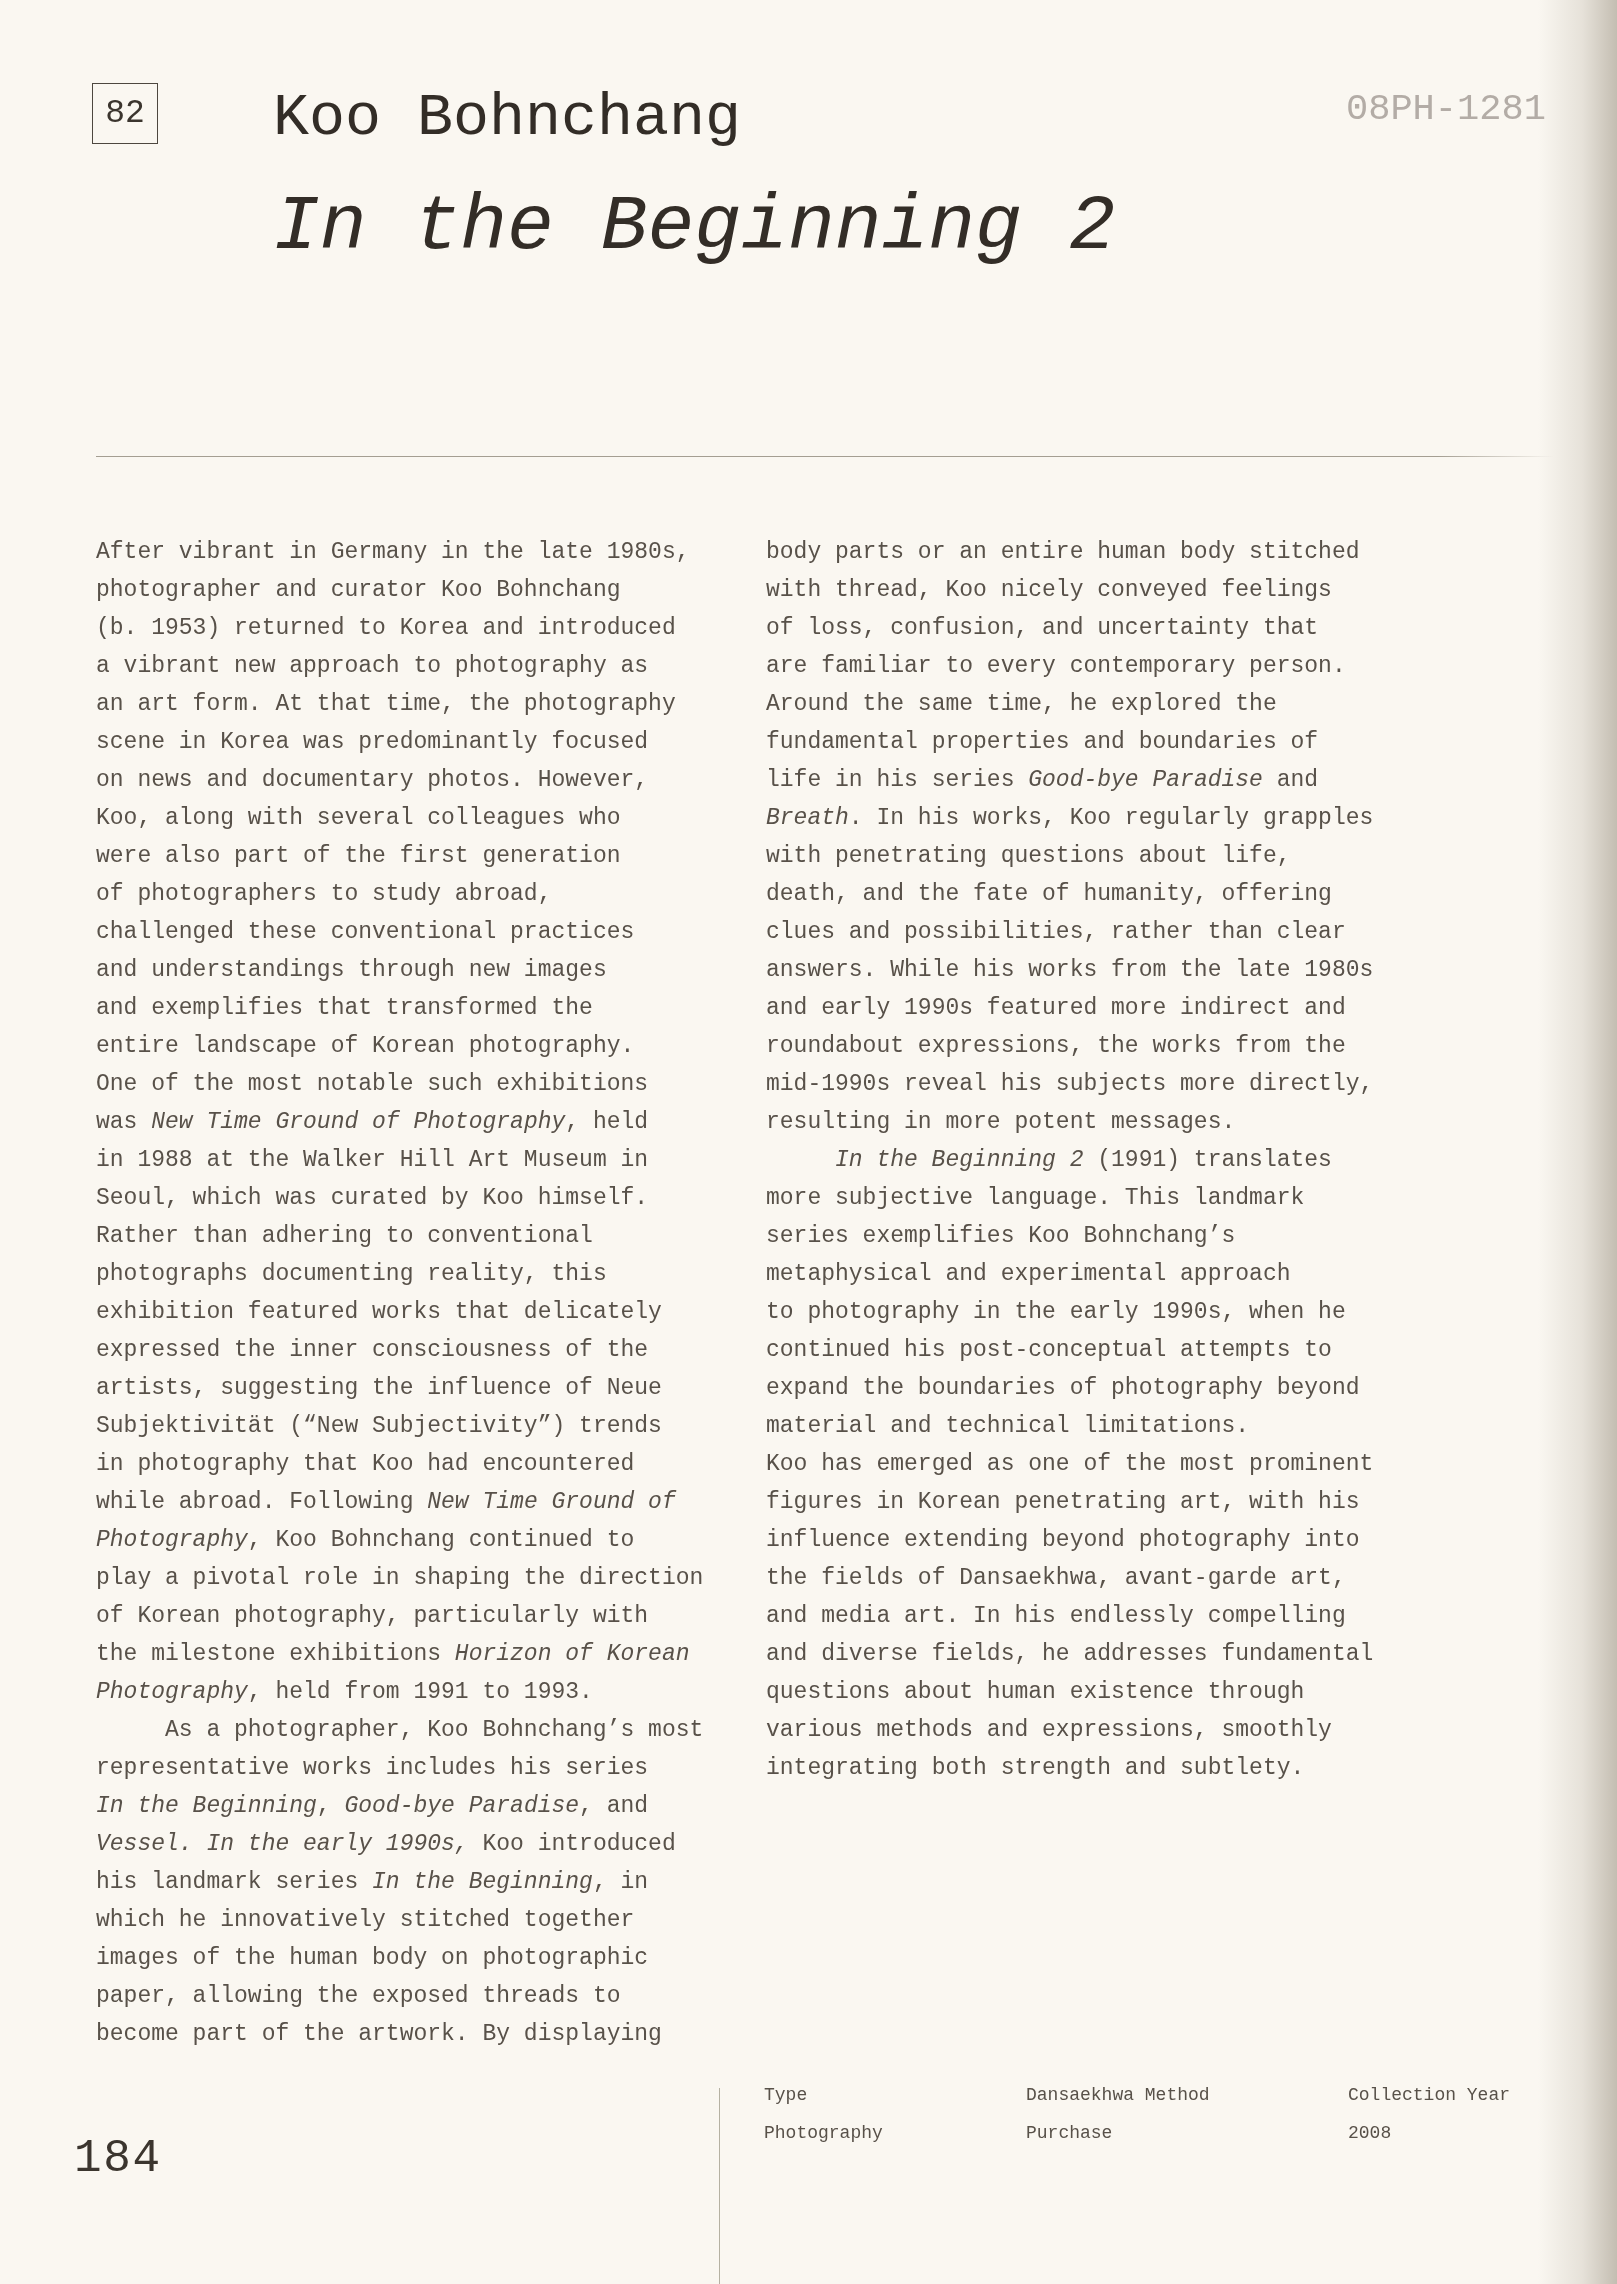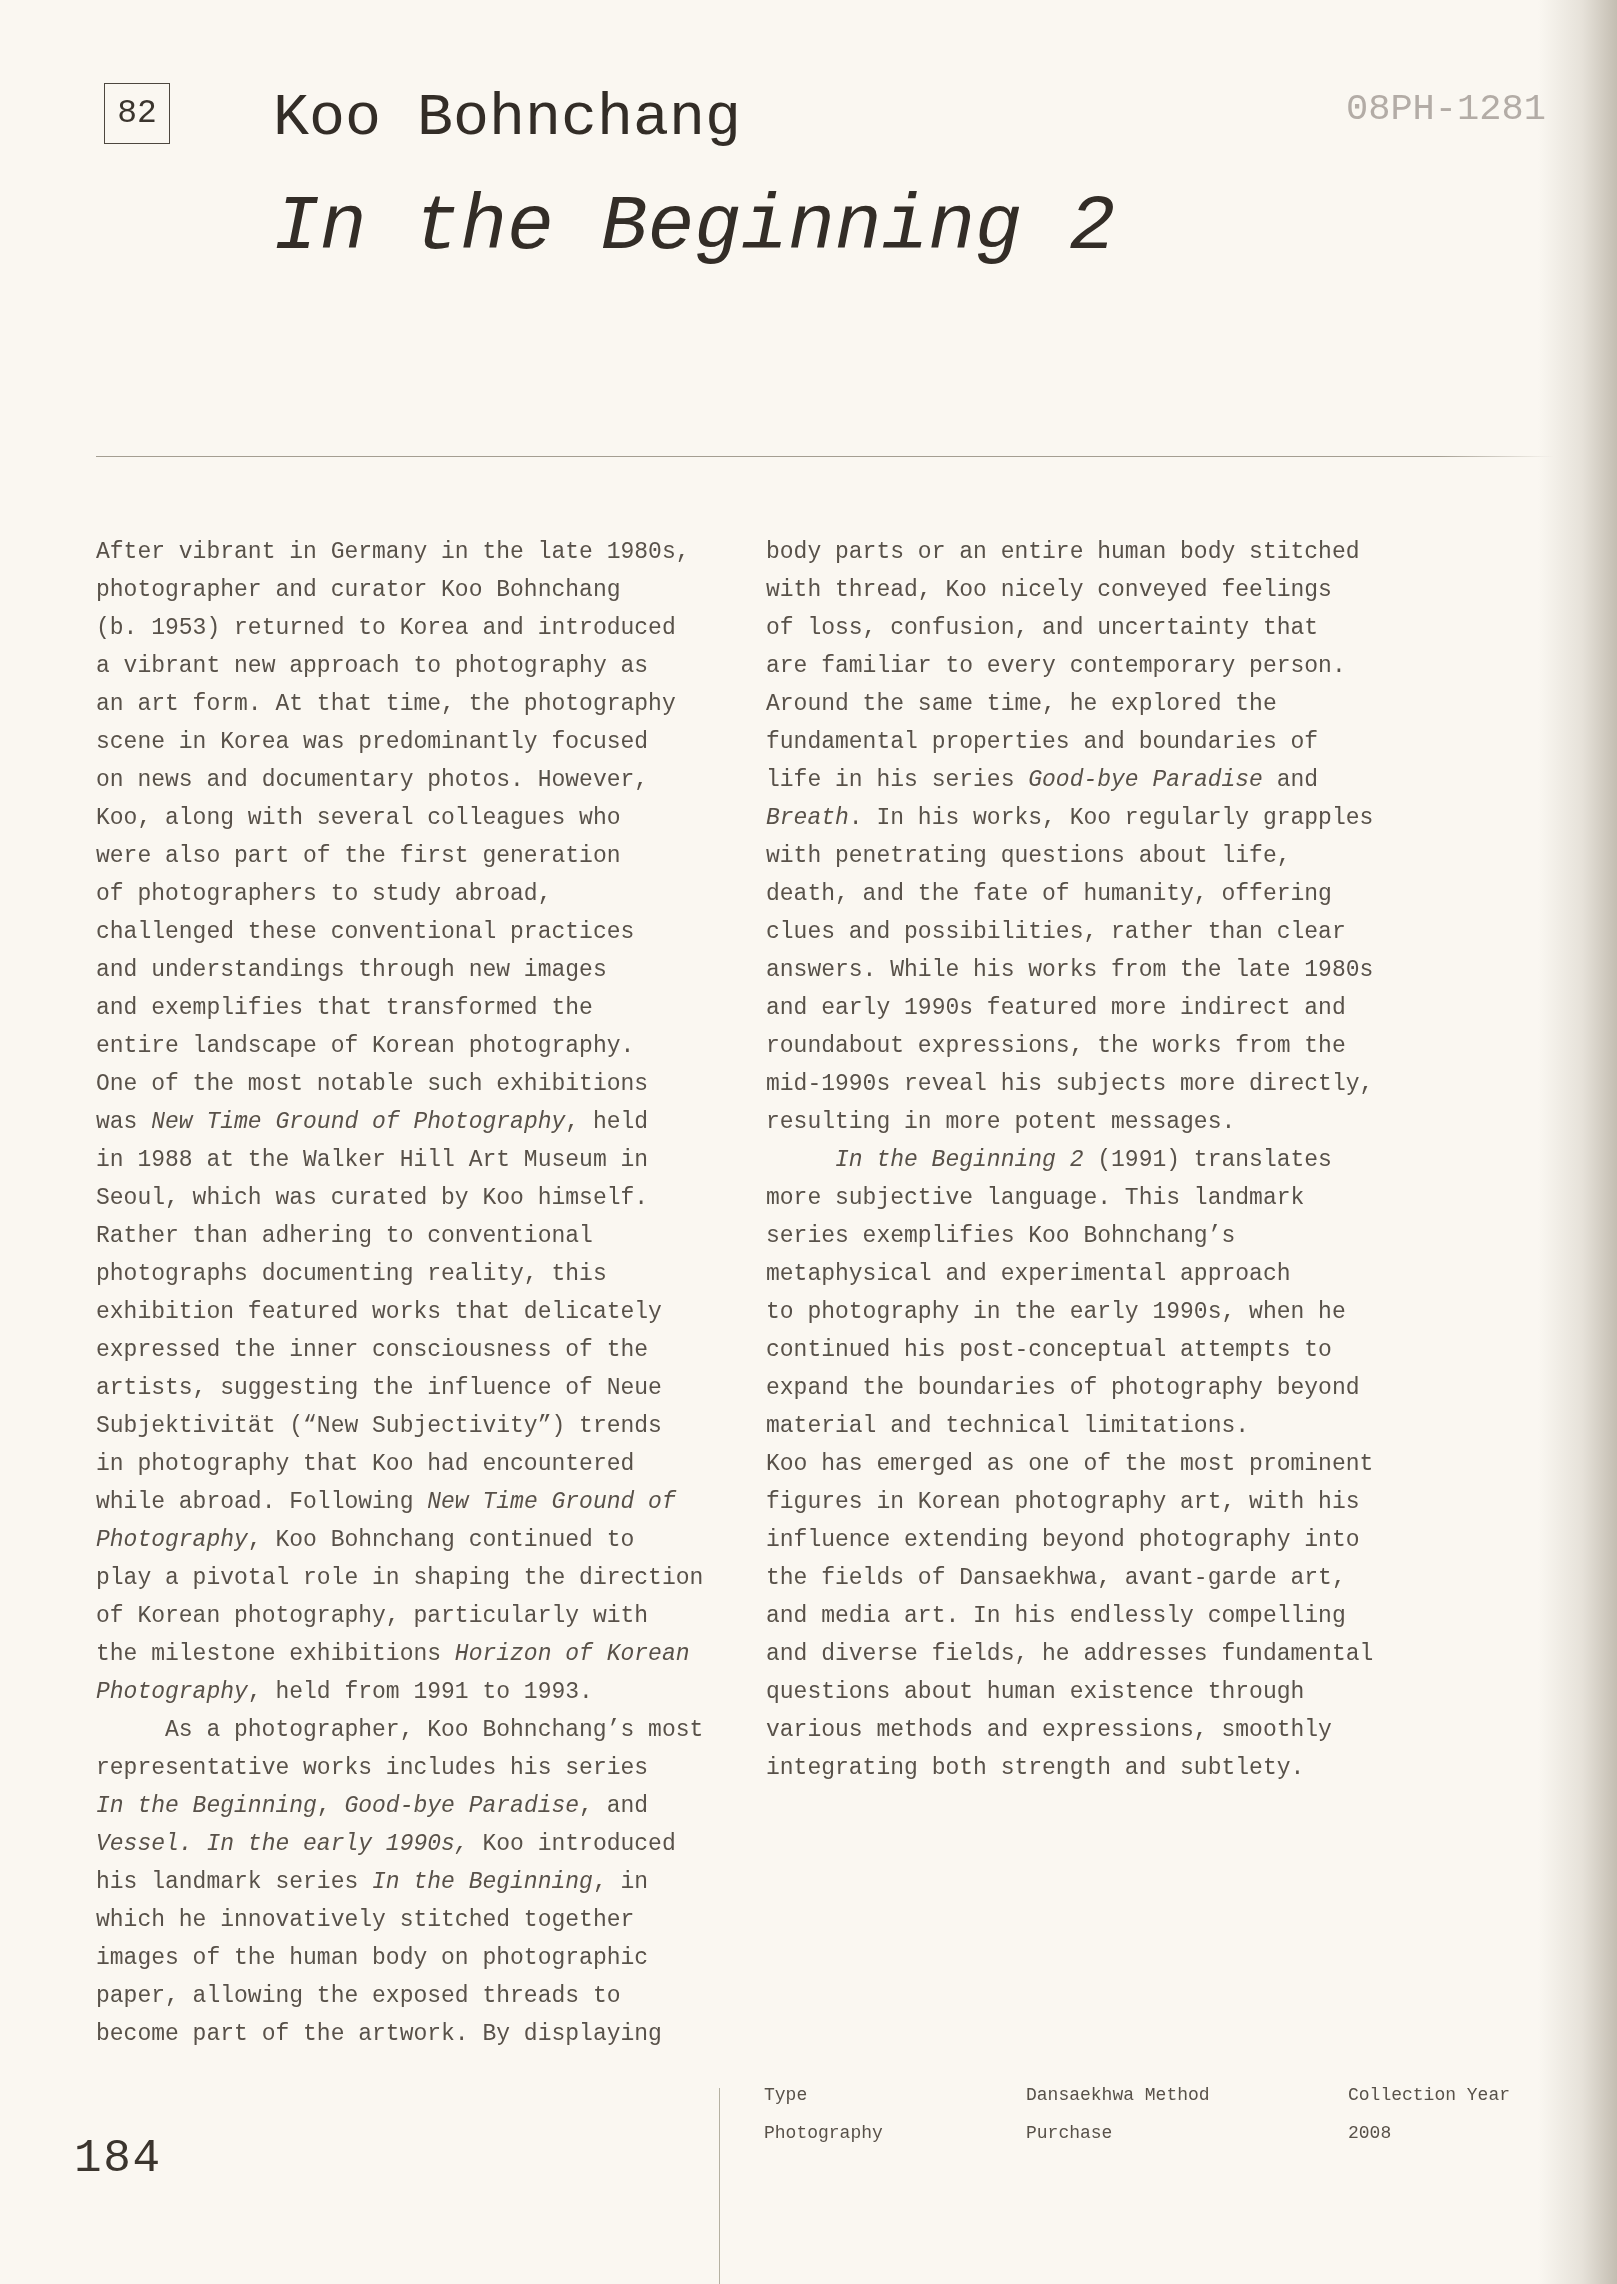"82" .num-box { left: 104px -> 92px }
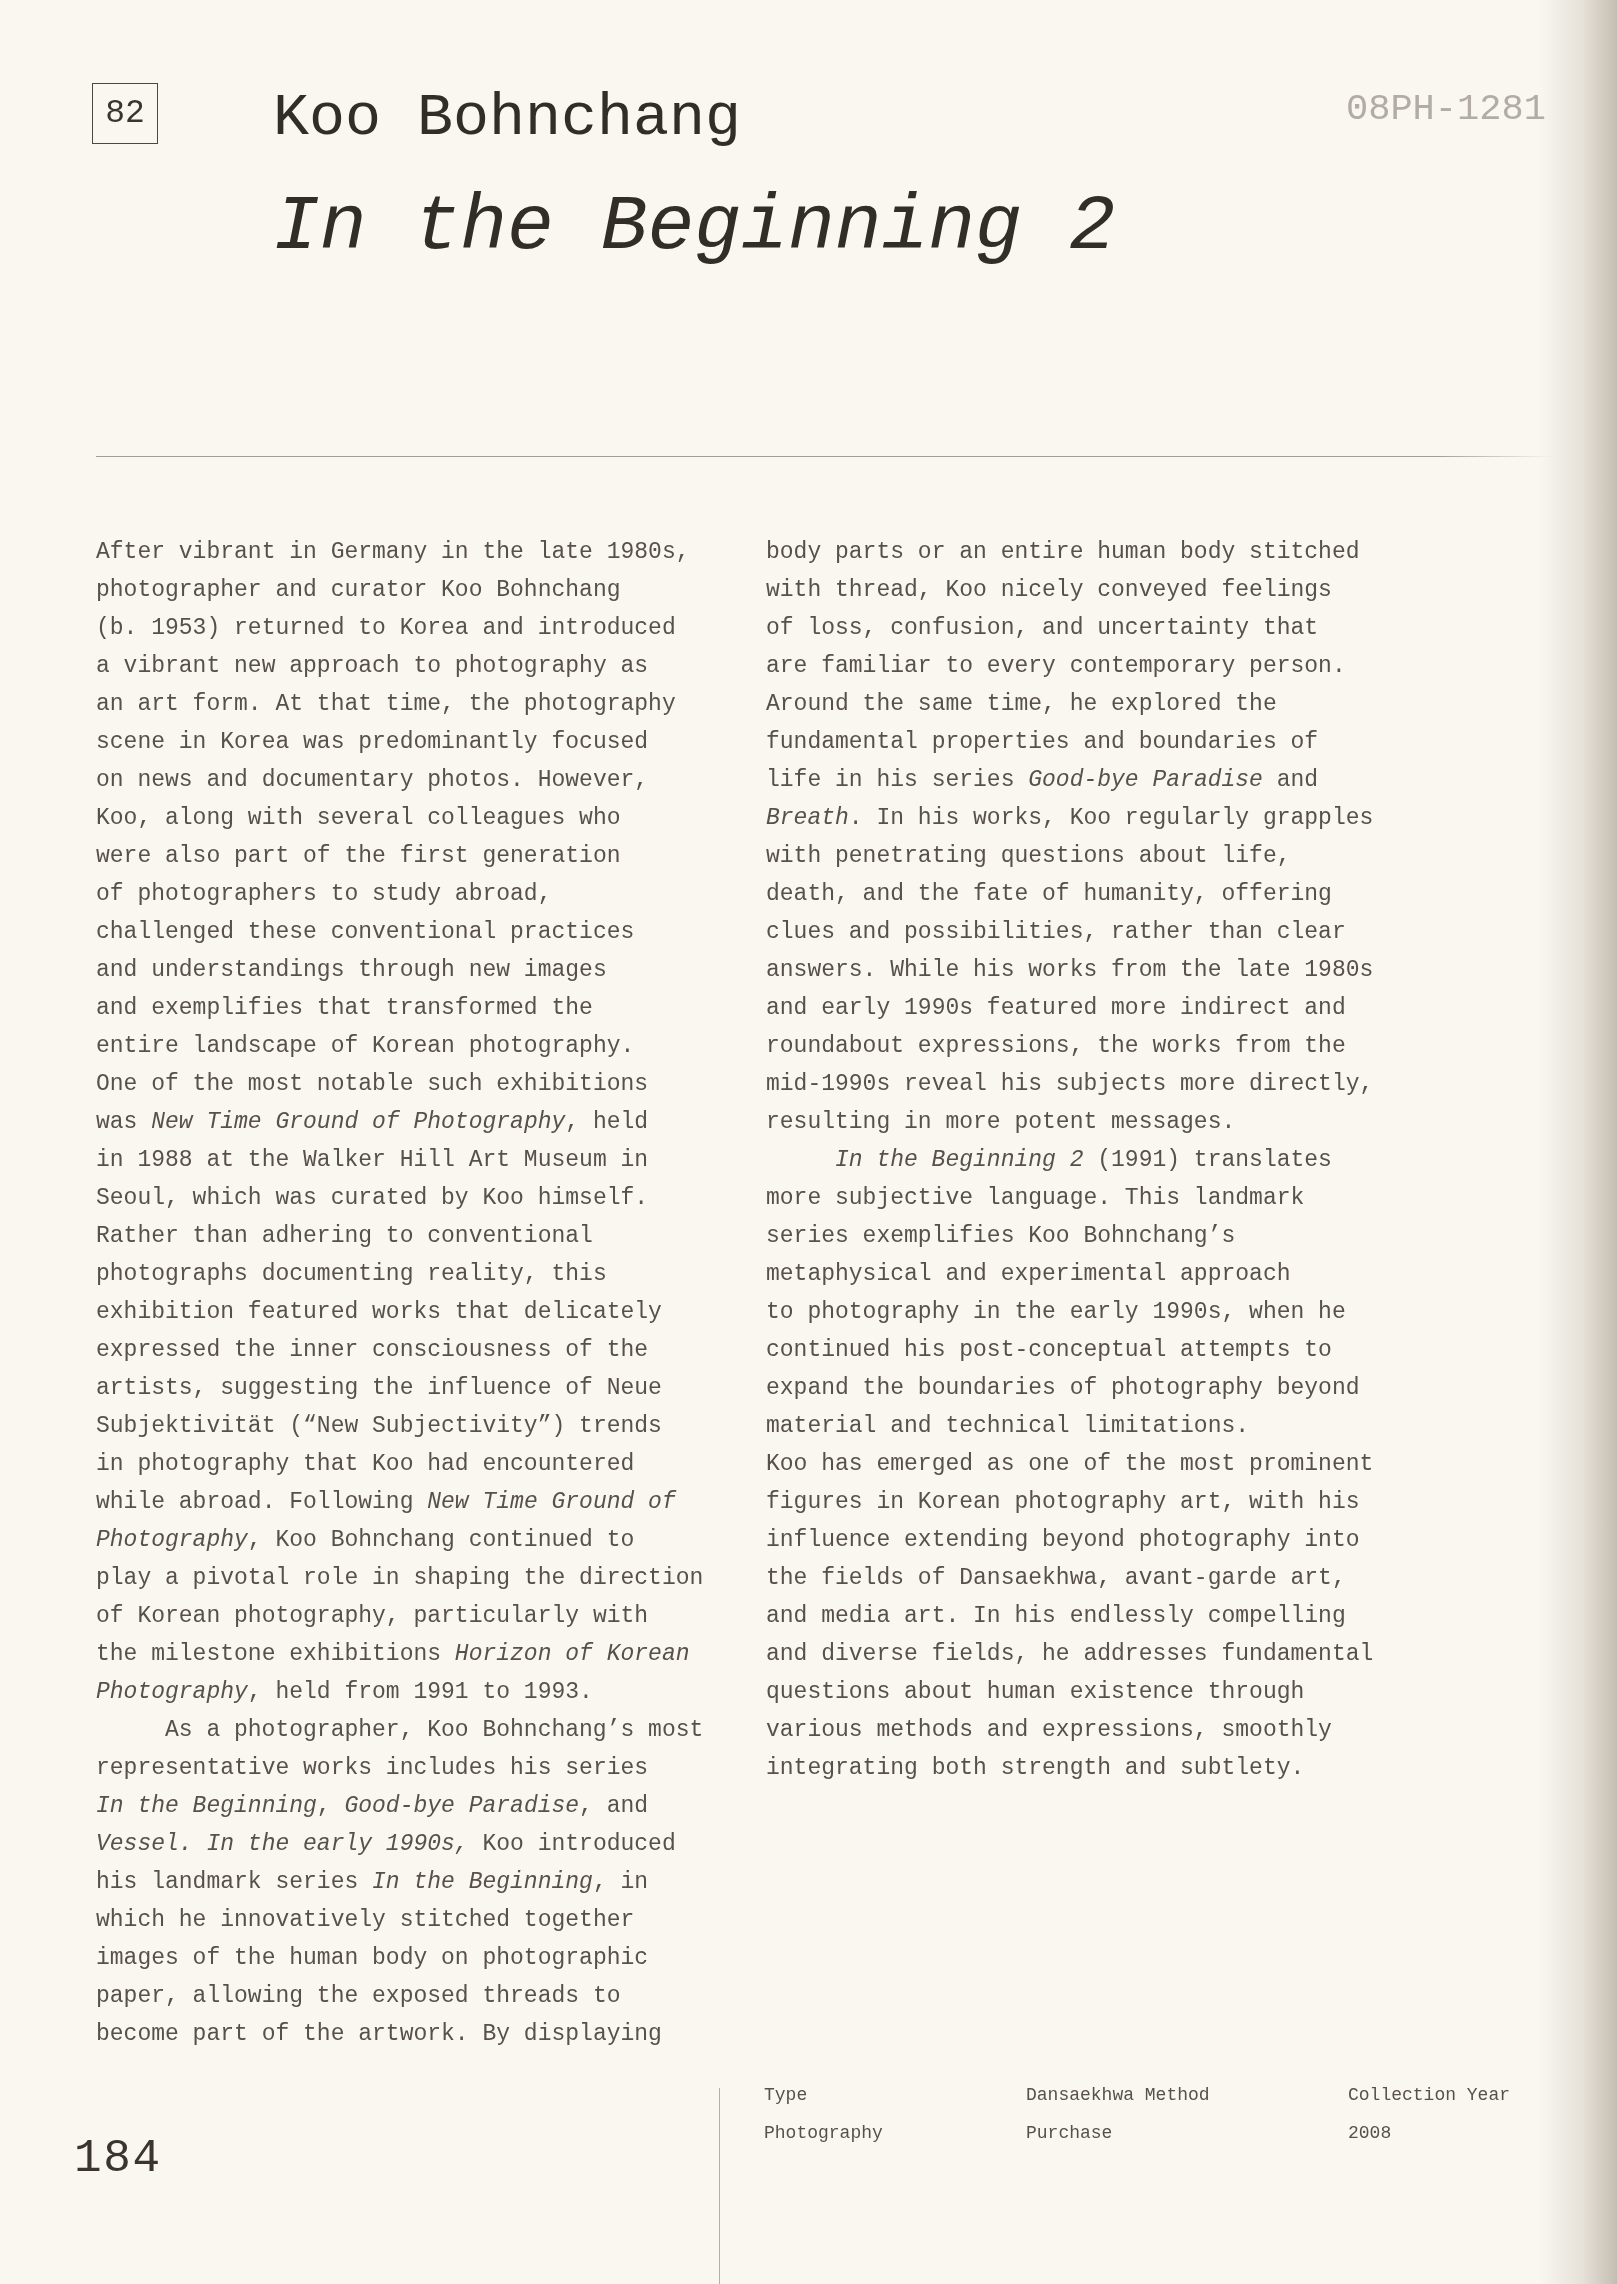"figures in Korean photography art," span { text: photography -> penetrating }
